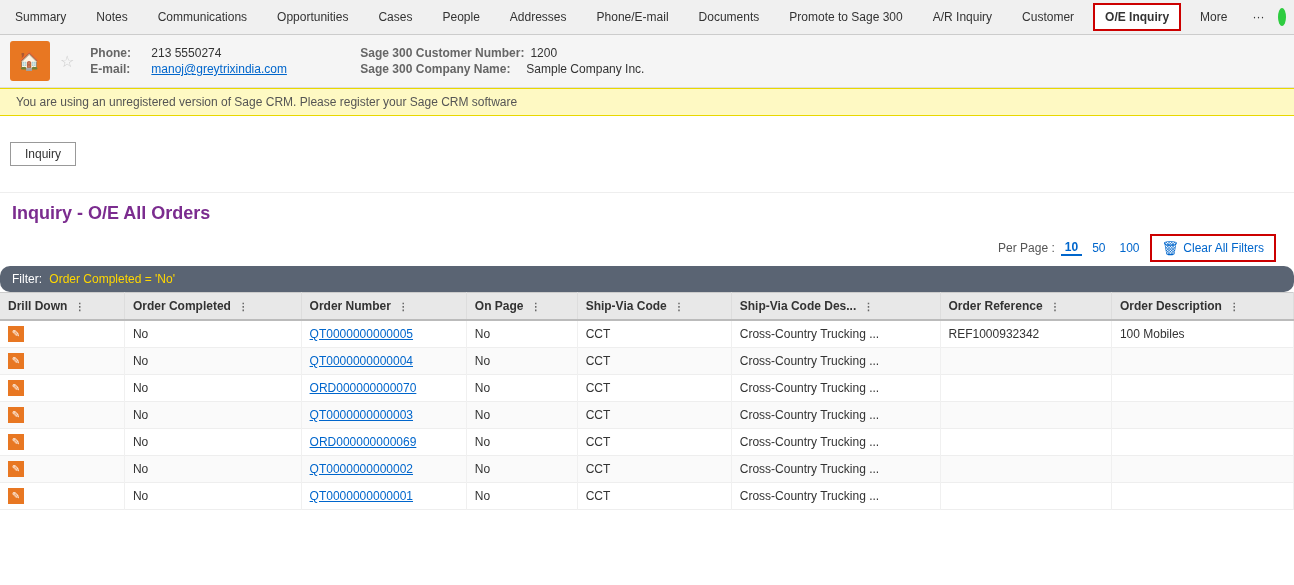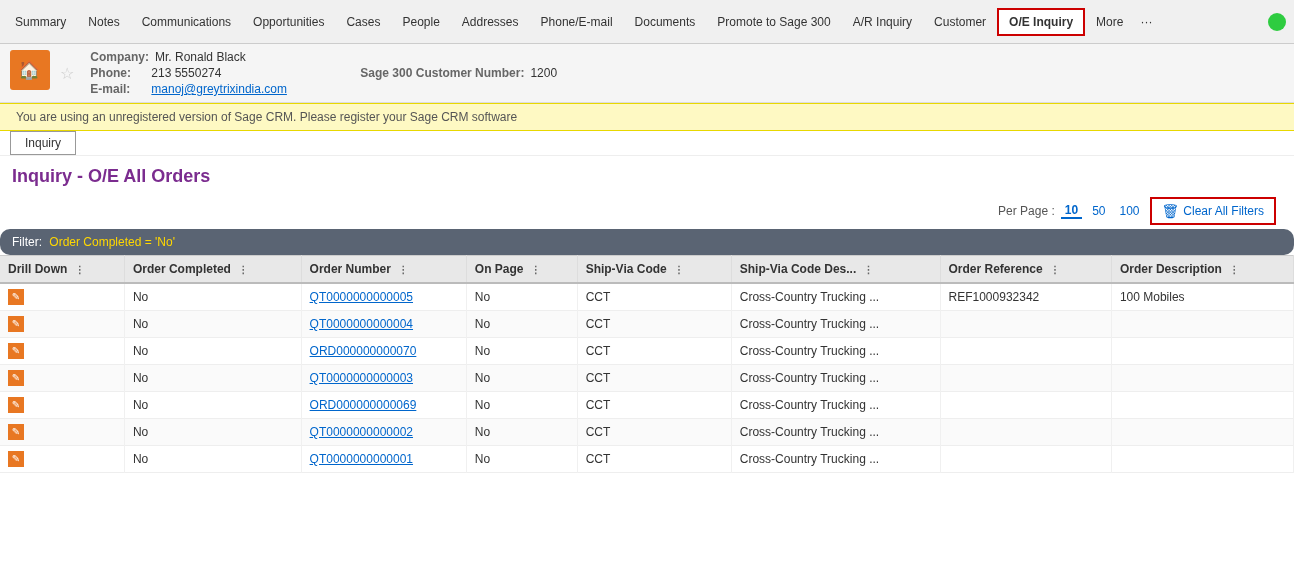"Summary" .top-nav { gap: 0 -> 8px; height: 44px -> 35px }
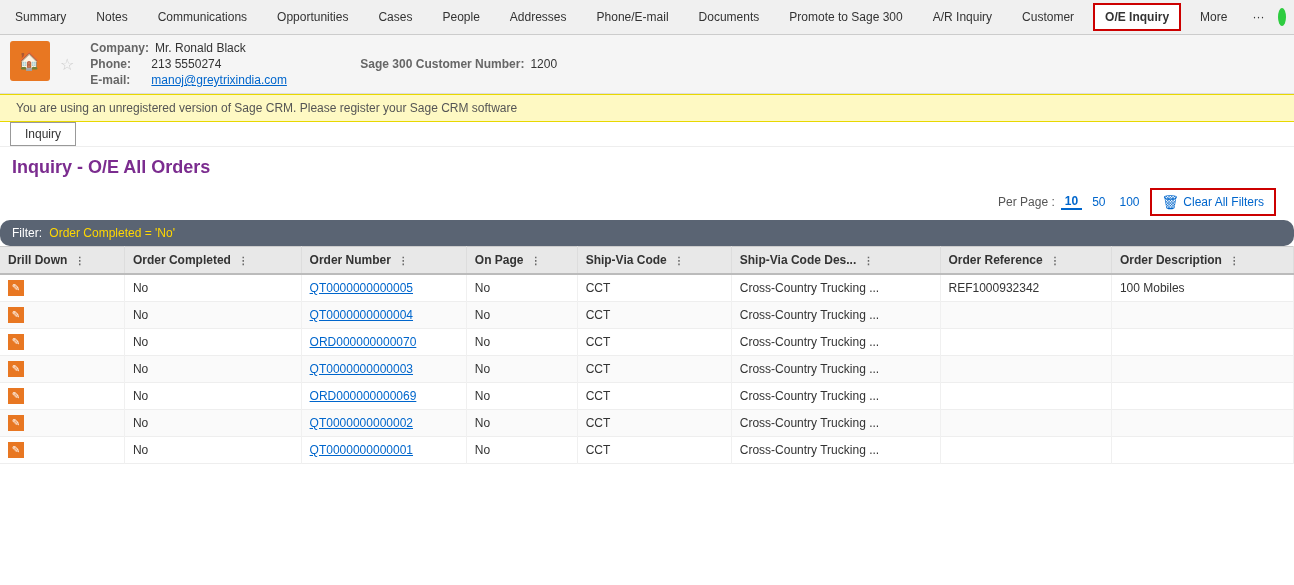"Company:" div.company-detail-row { html: <div> <span>Company:</span> <span>Mr. Ronald Black</span> </div> -> none }
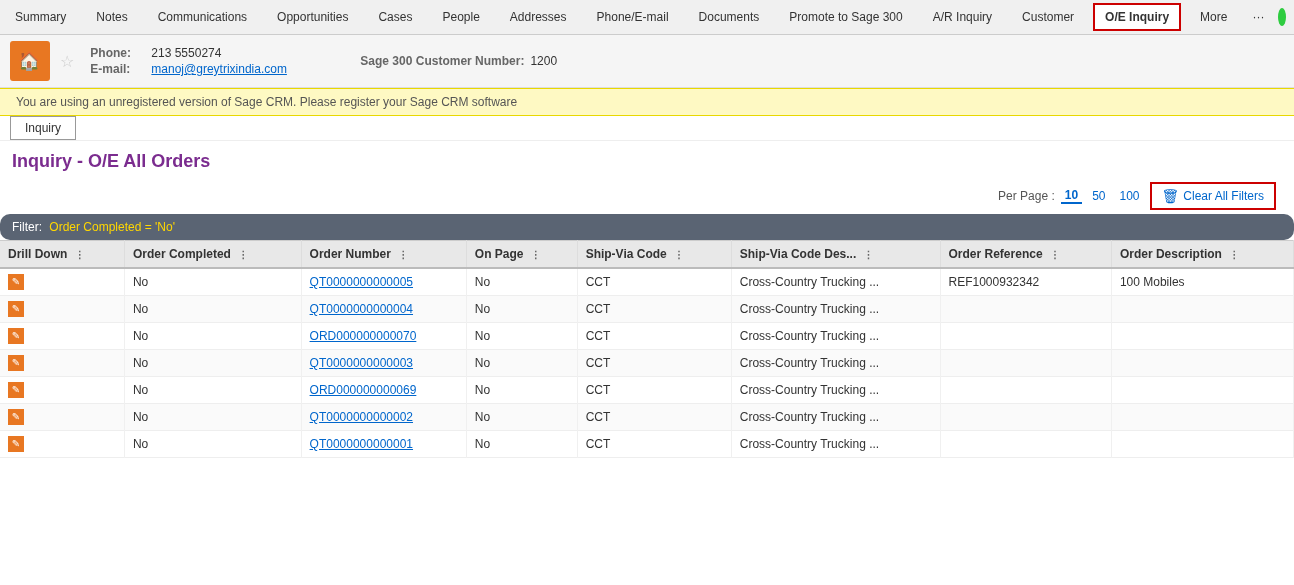"Sage 300 Company Name:" div.sage-info-row { html: none -> <div> <span>Sage 300 Company Name:</span> <span>Sample Company Inc.</span> </div> }
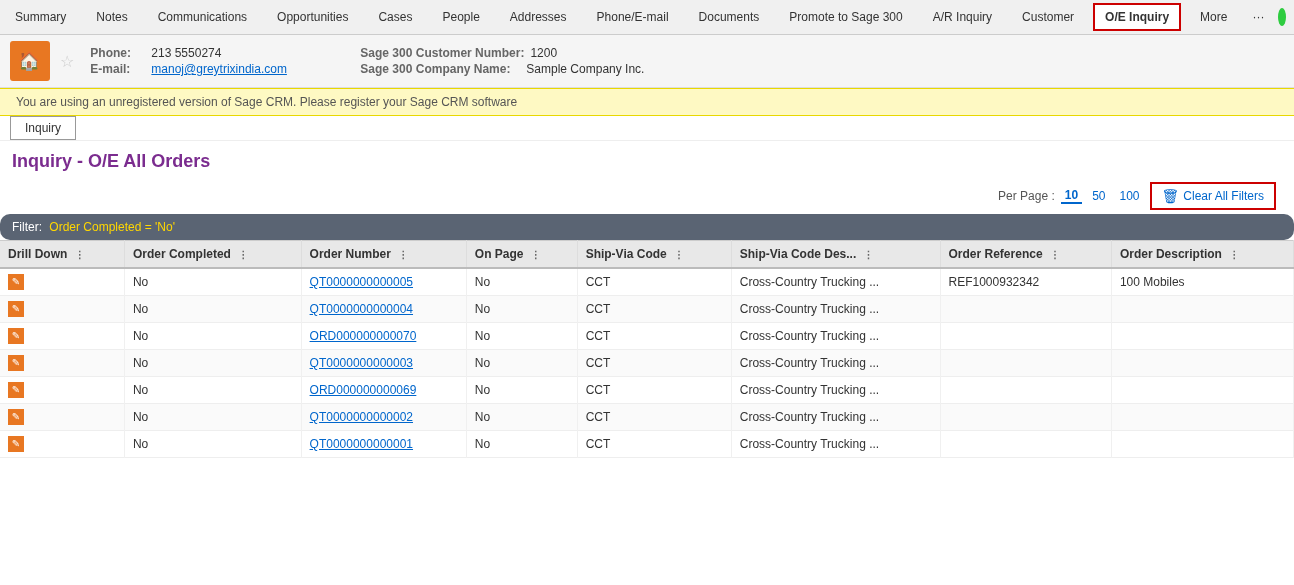"Inquiry" .inquiry-btn-area { padding: 0 10px -> 26px 10px }
